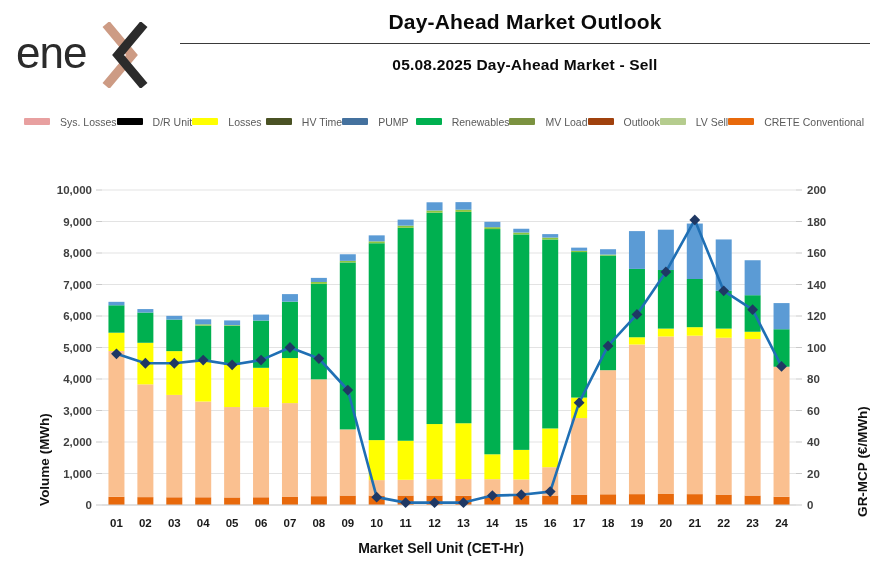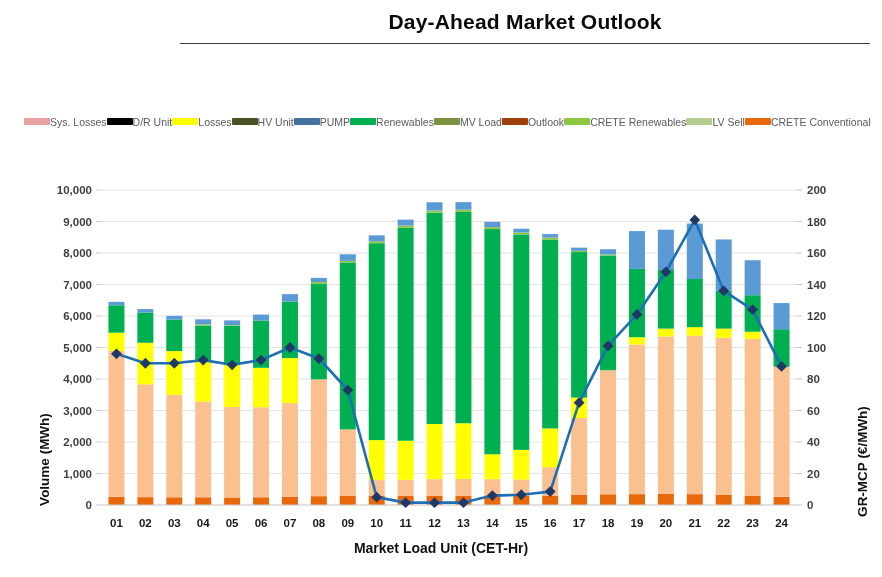"ene" div.logo { html: none -> <div> <svg> <text>ene</text> <path></path> <path></path> </svg> </div> }
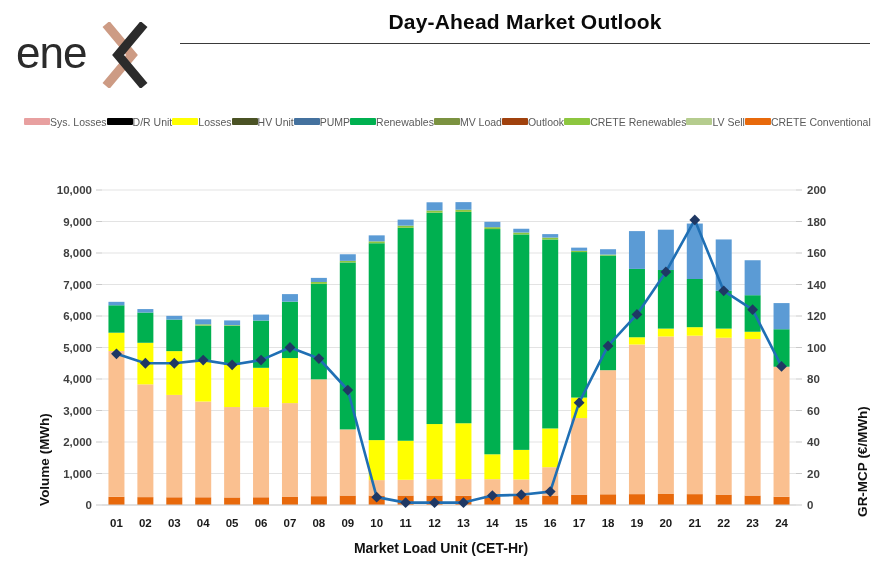"05.08.2025 Day-Ahead Market - Sell" div.sub-title { html: none -> <div>05.08.2025 Day-Ahead Market - Sell</div> }
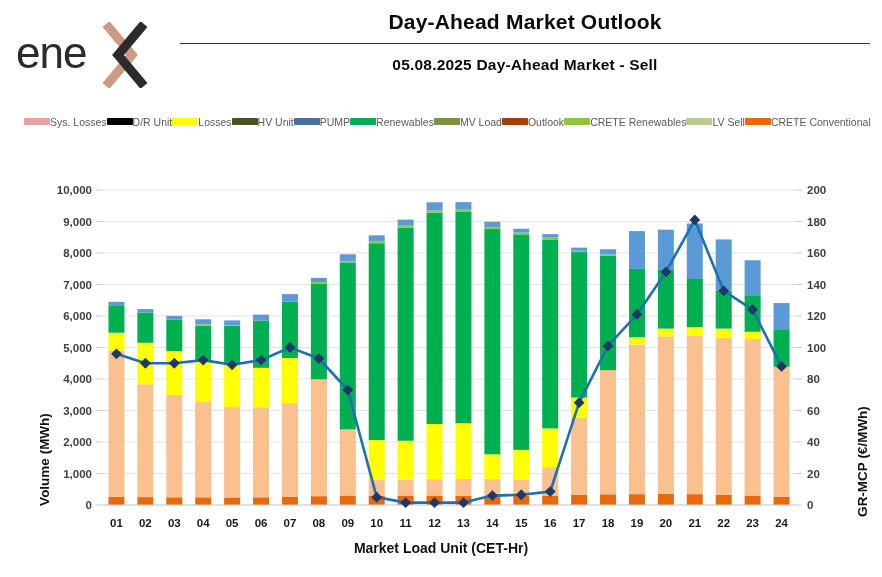"Sys. Losses" .legend-item { gap: 0 -> 10px }
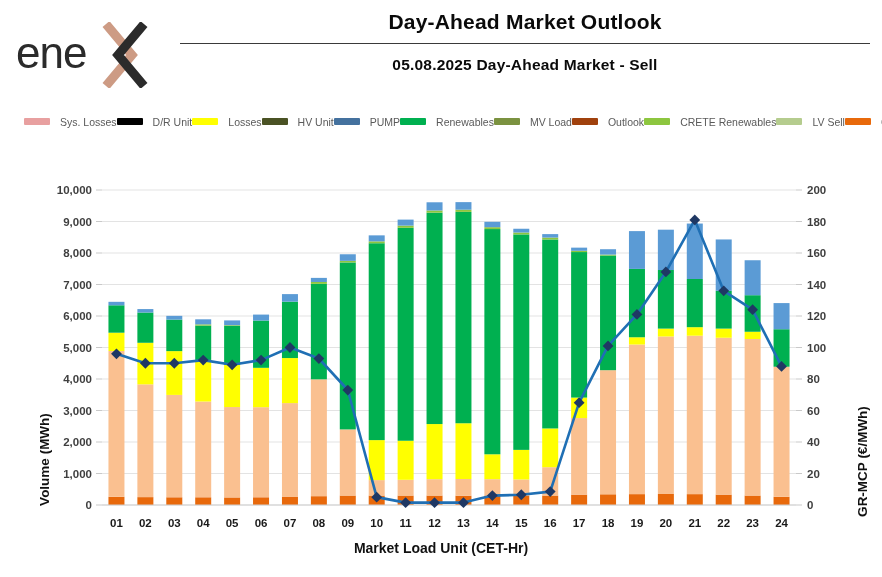"HV Unit" span { text: Unit -> Time }
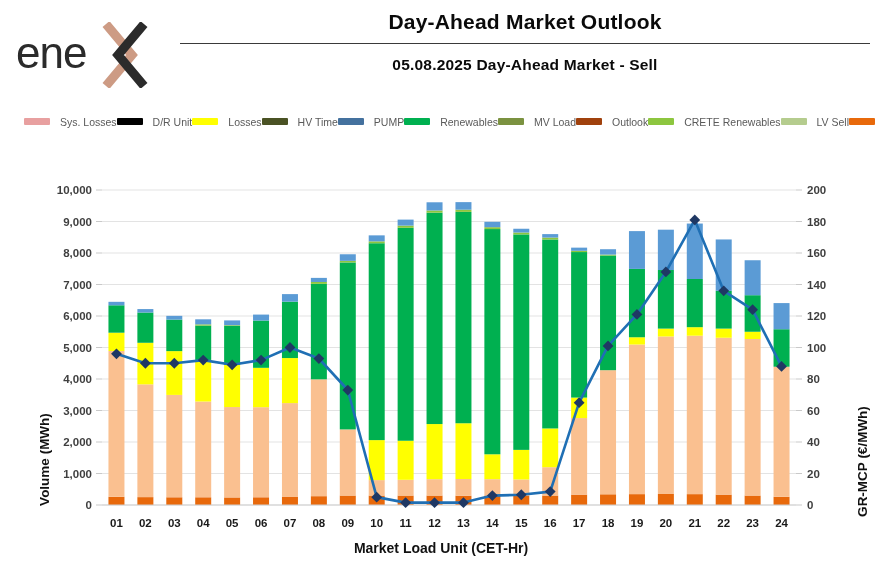"CRETE Renewables" div.legend-item { html: <div> <span></span> <span>CRETE Renewables</span> </div> -> none }
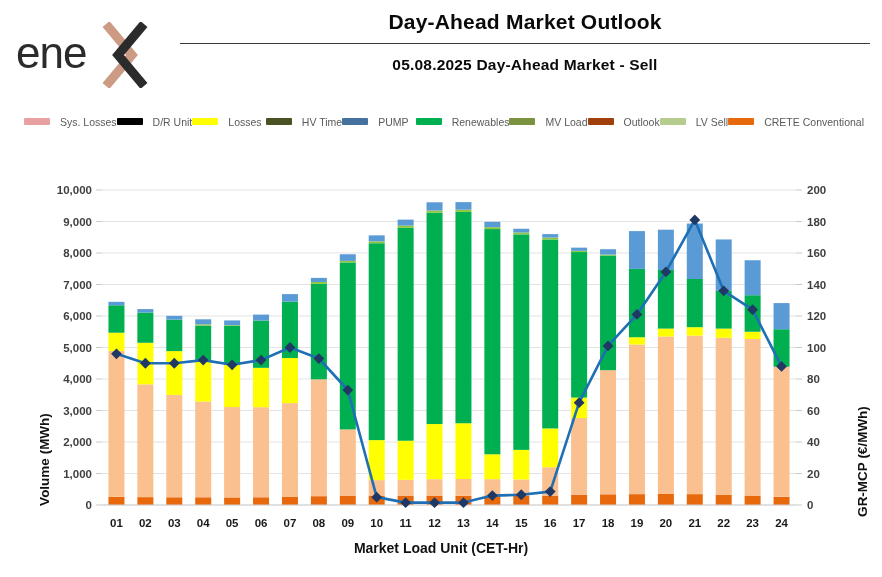"Market Load Unit (CET-Hr)" div.axis-title-bottom { text: Load -> Sell }
